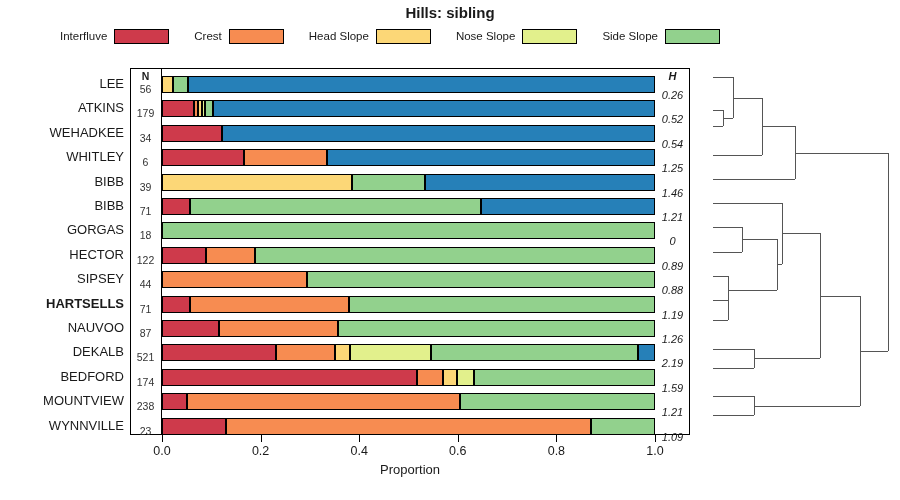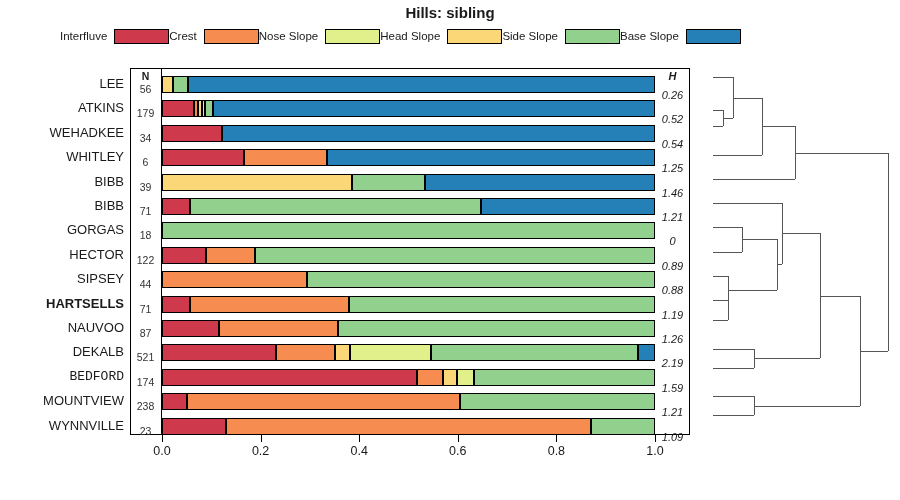"Nose Slope" div.legend-item { order: before "Head Slope" -> after "Head Slope" }
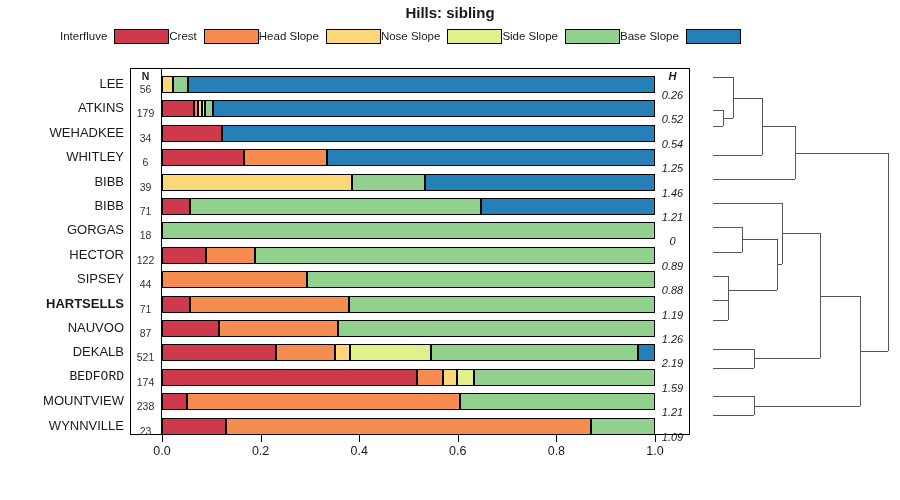"Base Slope" div.legend-item { html: <div> <span>Base Slope</span> <span></span> </div> -> none }
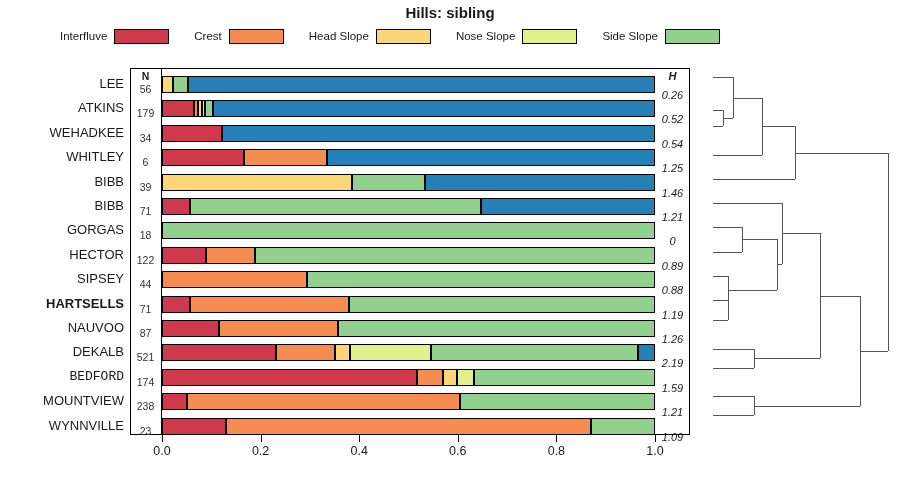"BEDFORD" div.row-label { font-family: Liberation Mono, monospace -> none }
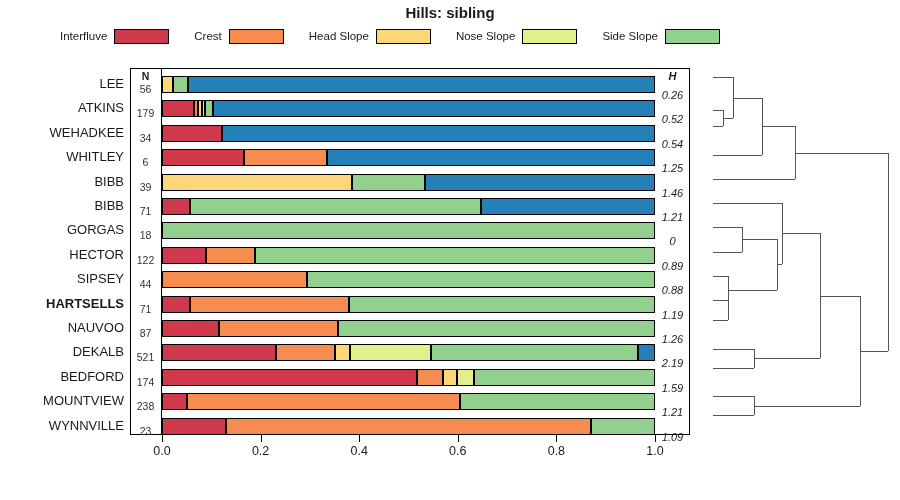"Proportion" div.xlabel { html: none -> <div>Proportion</div> }
